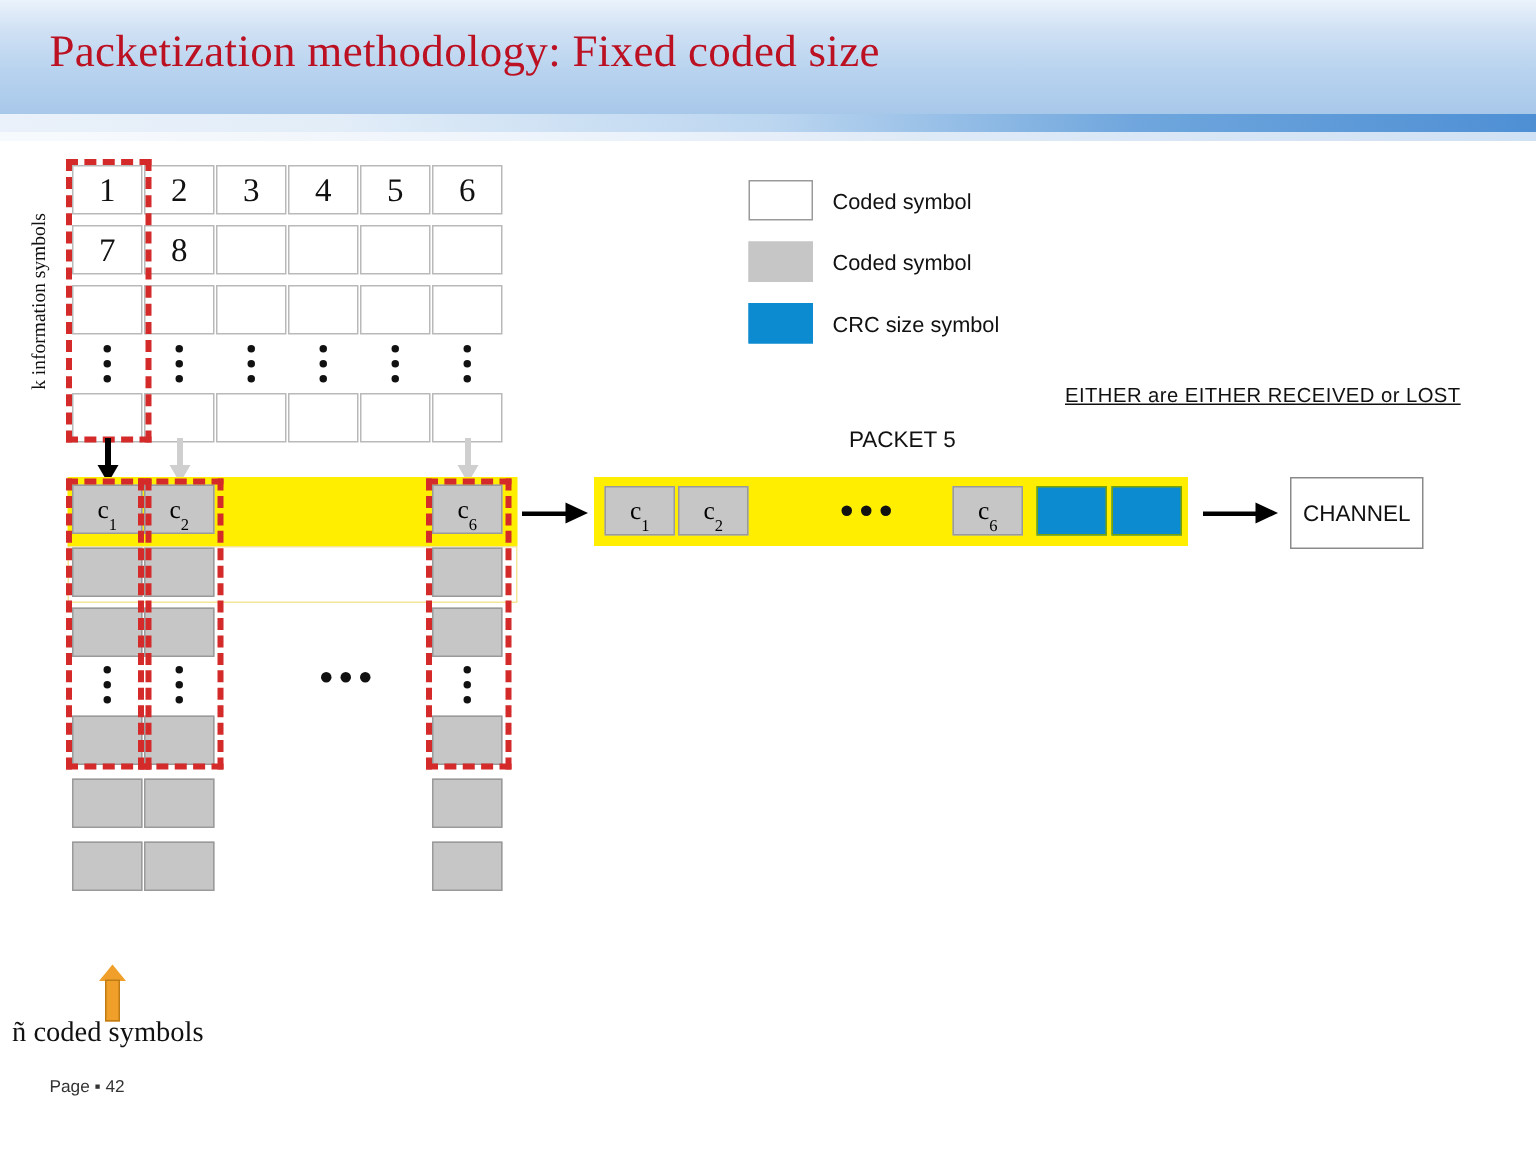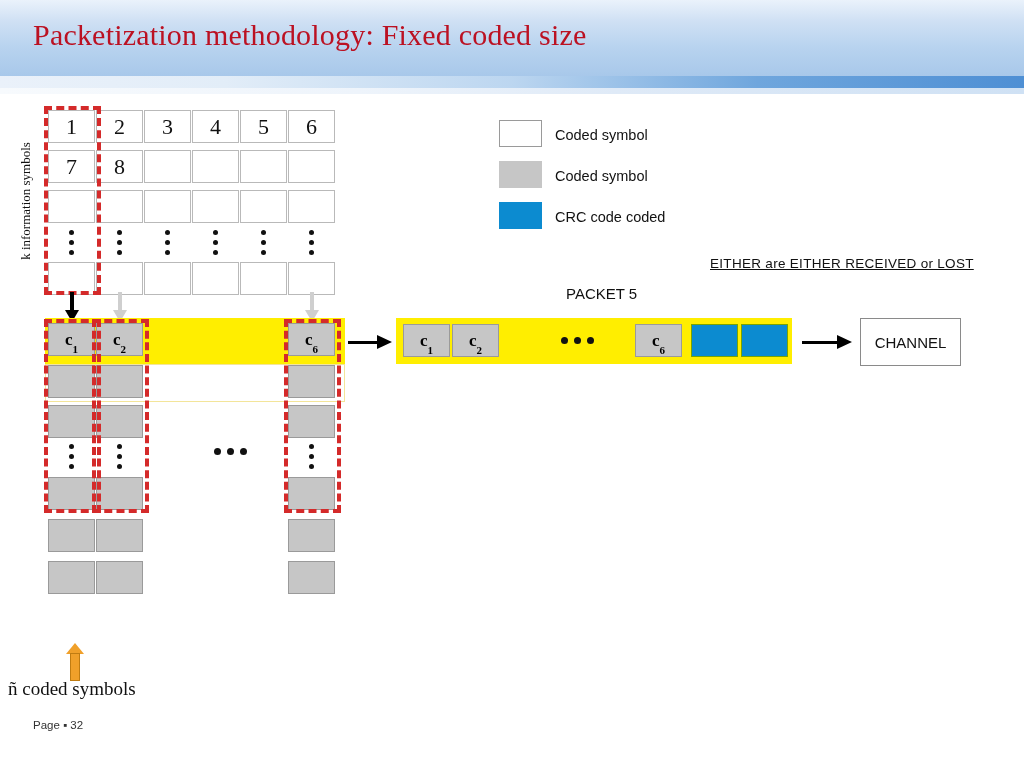"CRC code coded" div.legend-text { text: code coded -> size symbol }
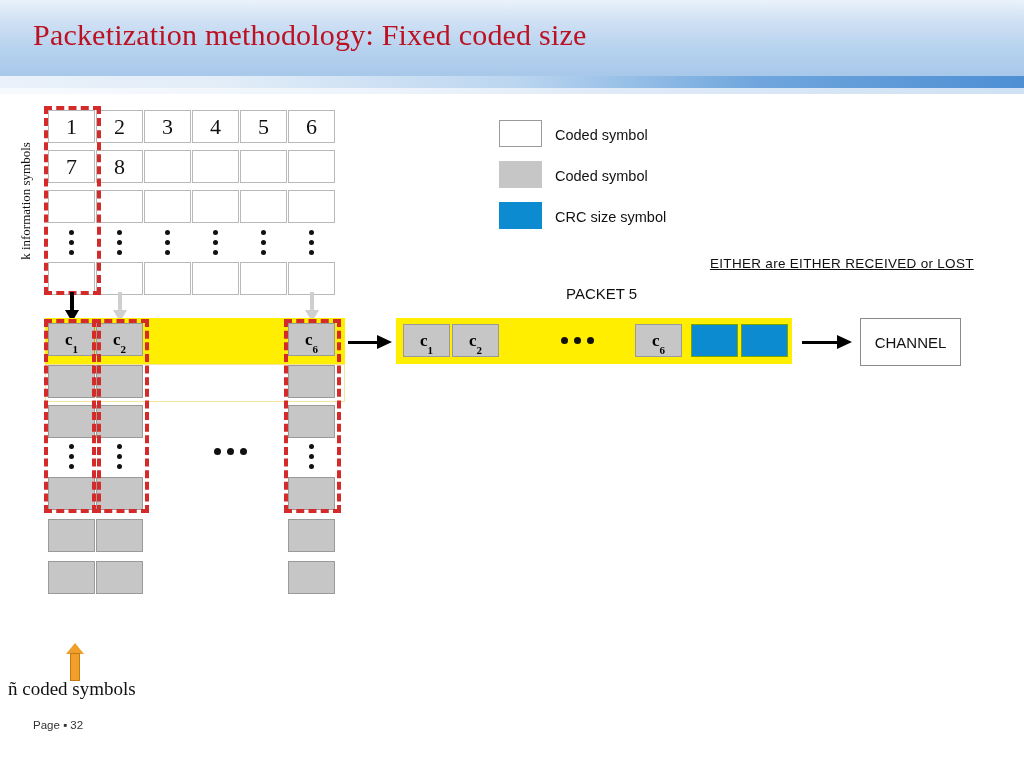"c1" .coded-box.lbl { font-weight: bold -> normal }
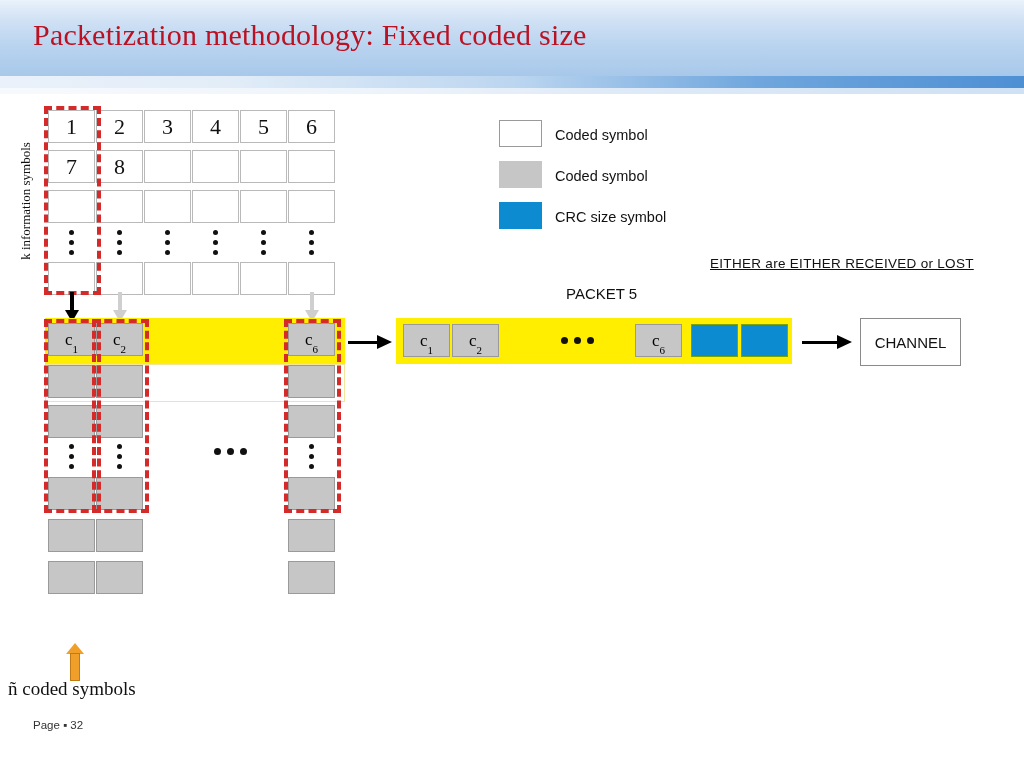"CHANNEL" #channel-box { width: 101px -> 89px }
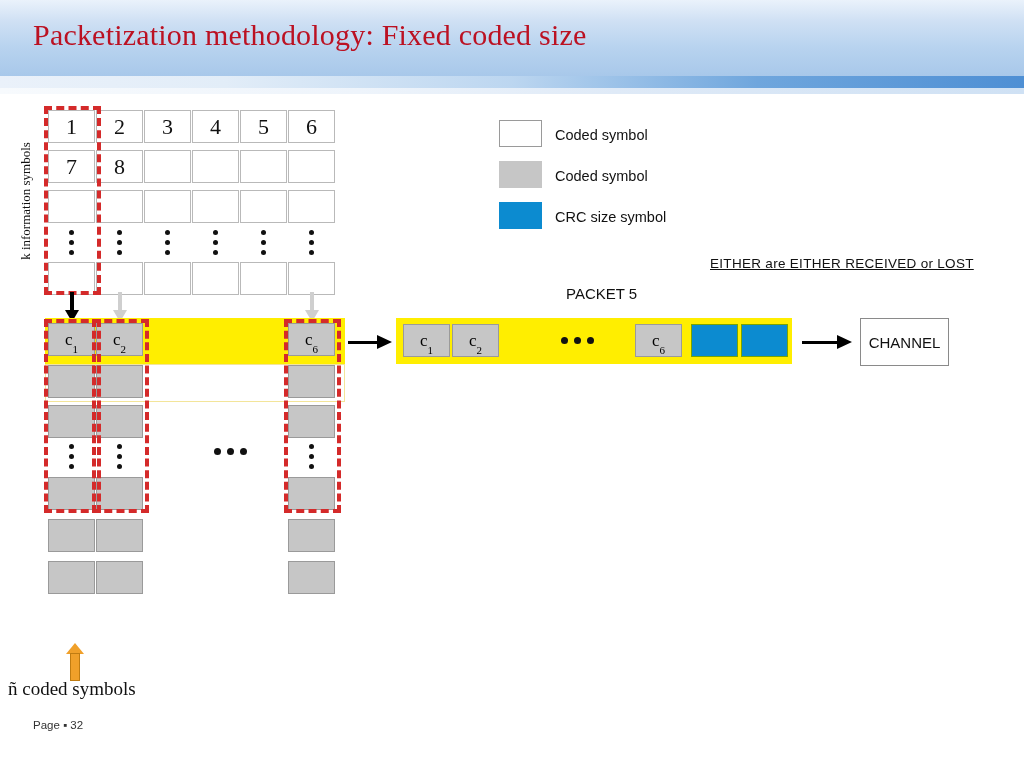"Page ▪ 32" div { text: 32 -> 42 }
